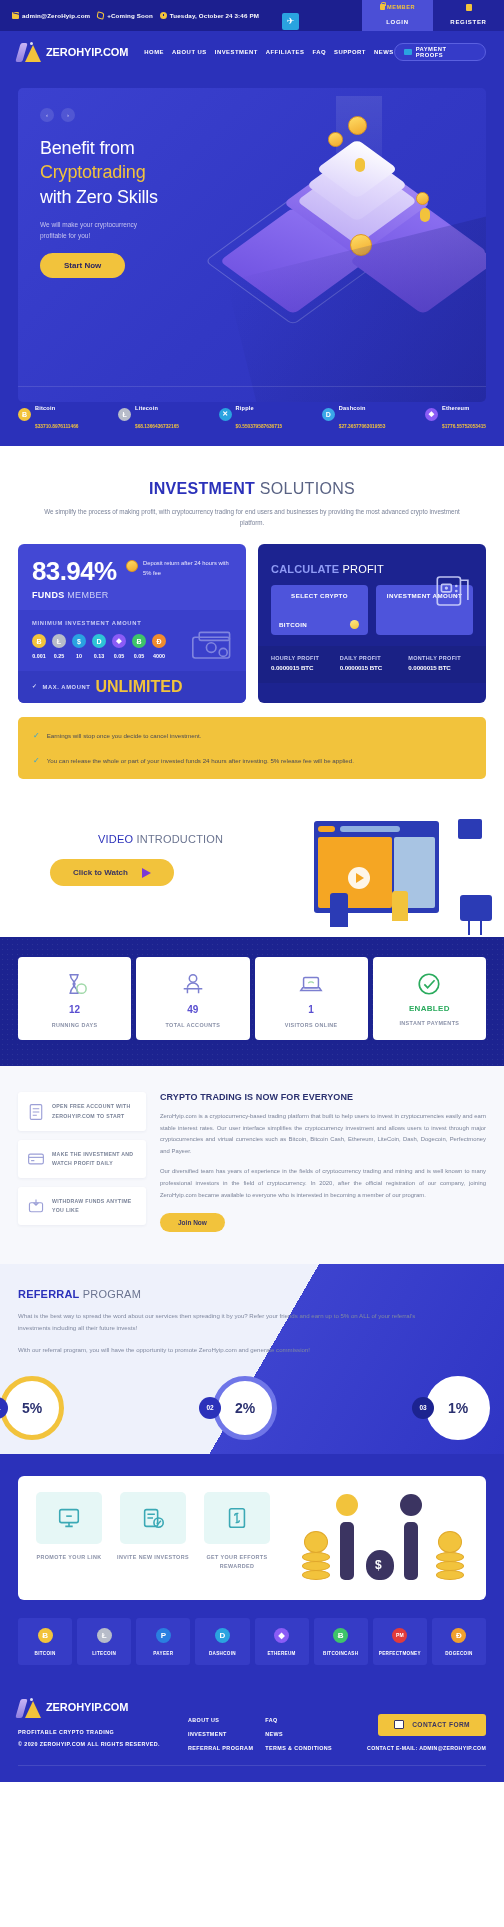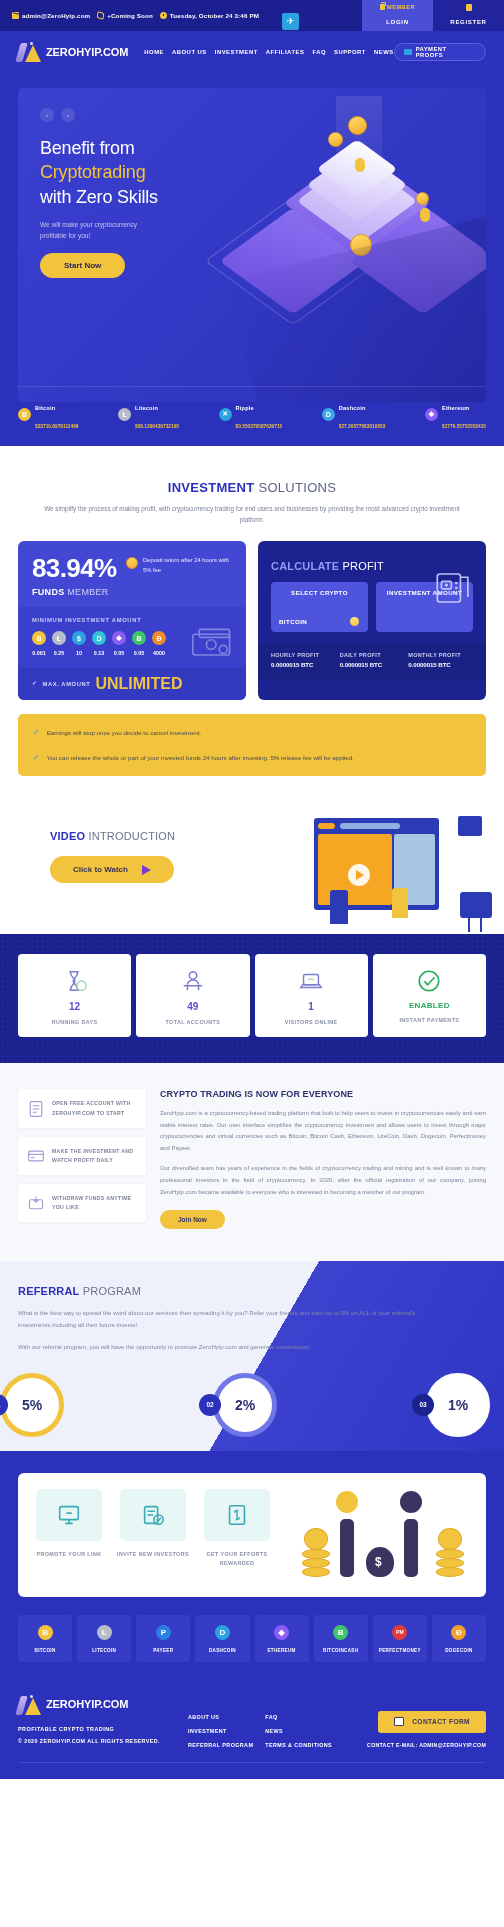"INVESTMENT SOLUTIONS" .sec-title { font-size: 13px -> 16px }
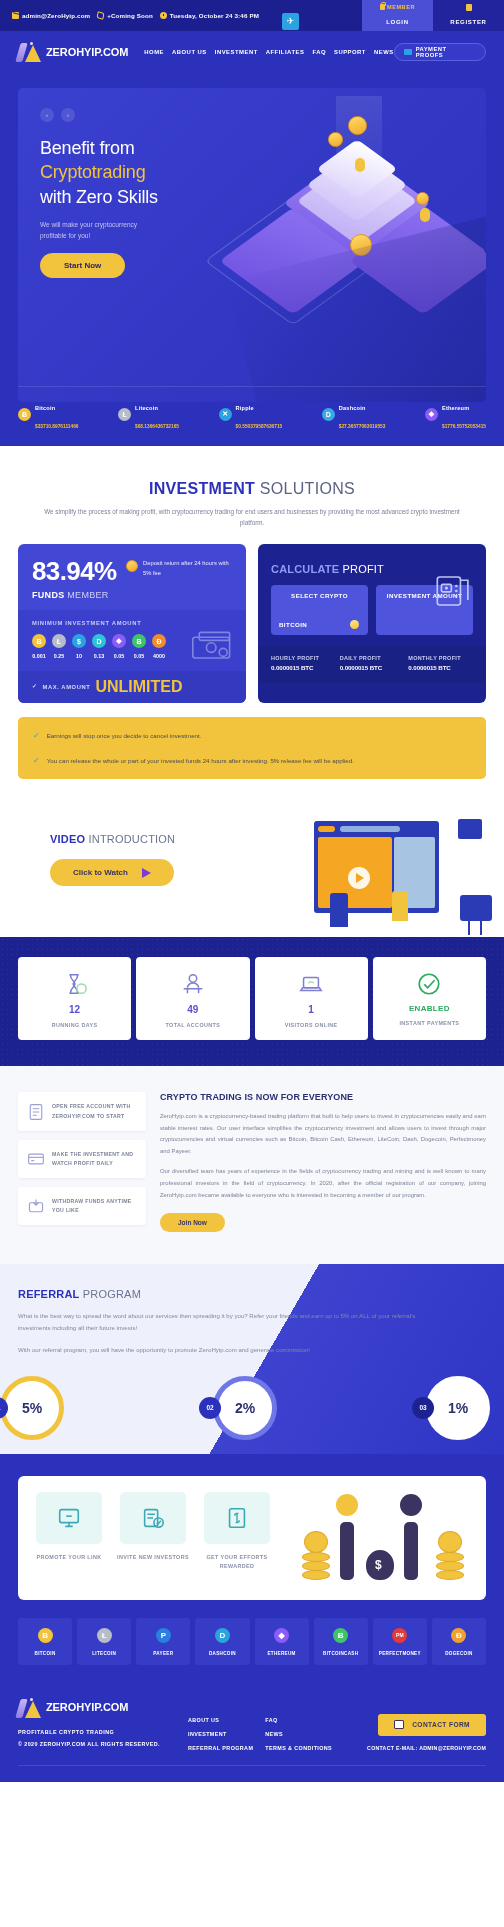"VIDEO" .video-title b { font-weight: 700 -> 400; margin-left: none -> 48px }
